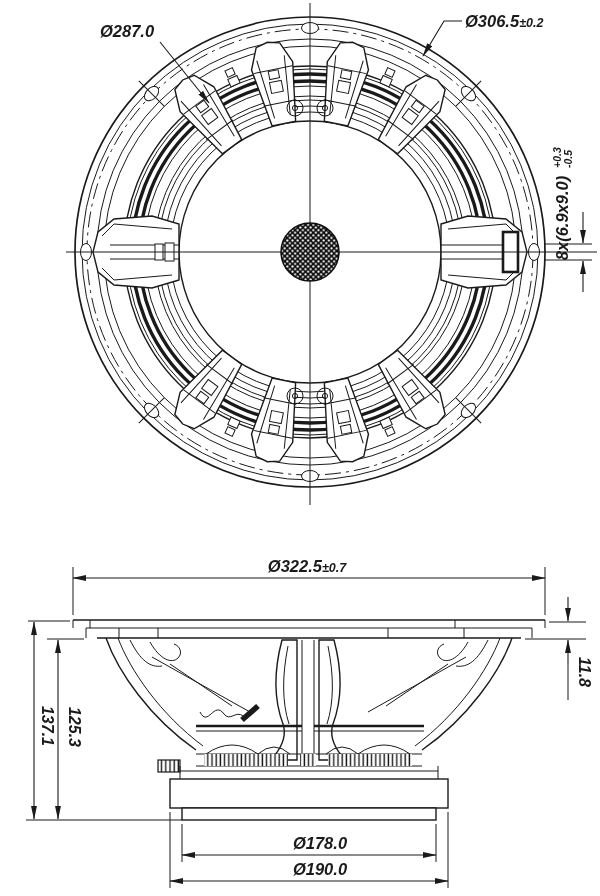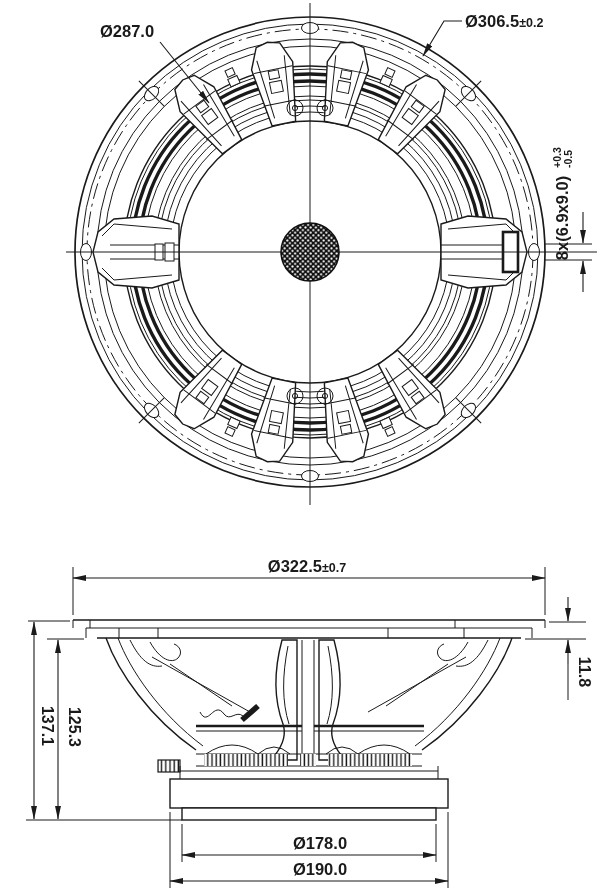"Ø287.0" #stage { font-style: none -> italic }
